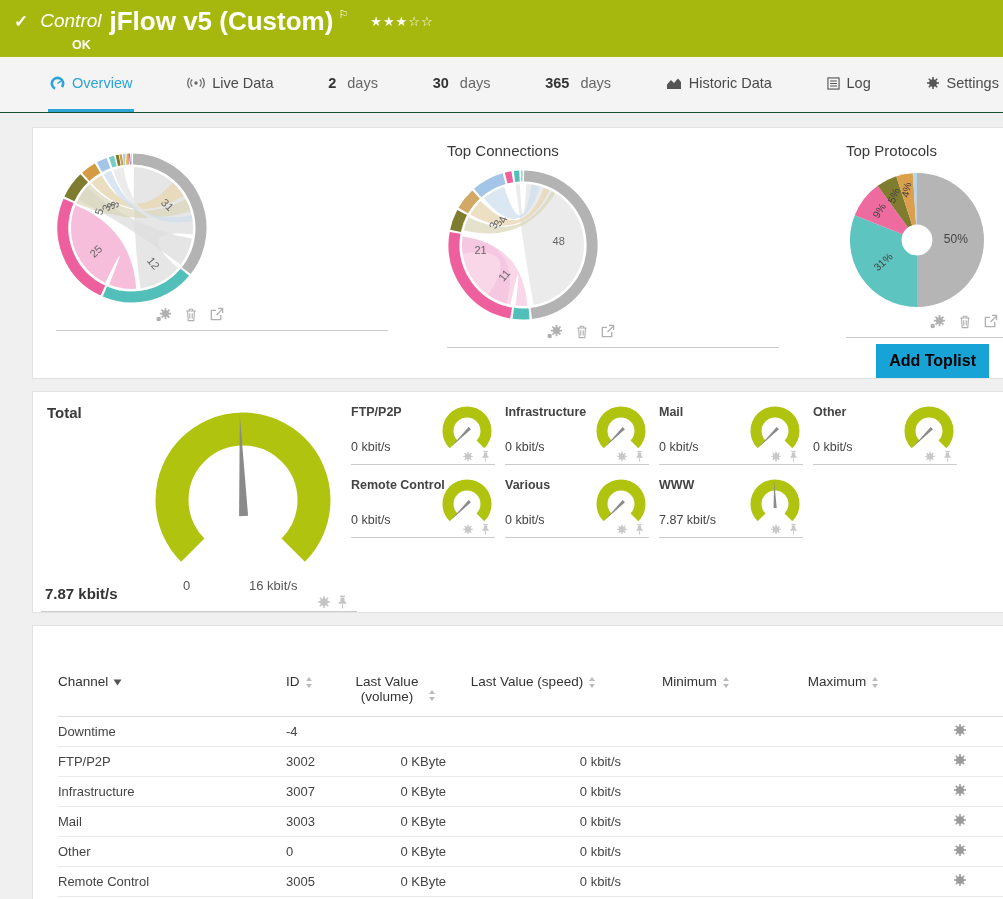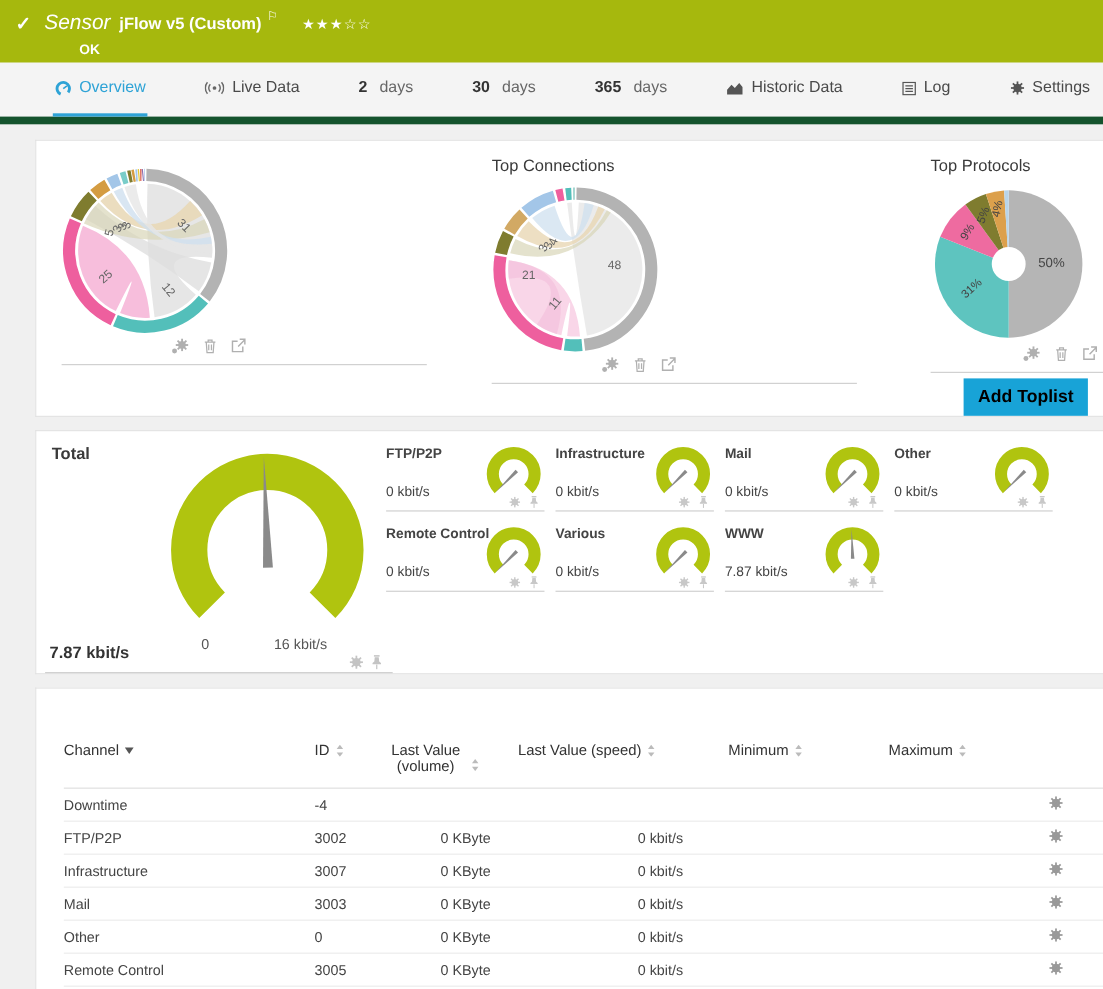"Sensor" span.hdr-sensor { text: Sensor -> Control }
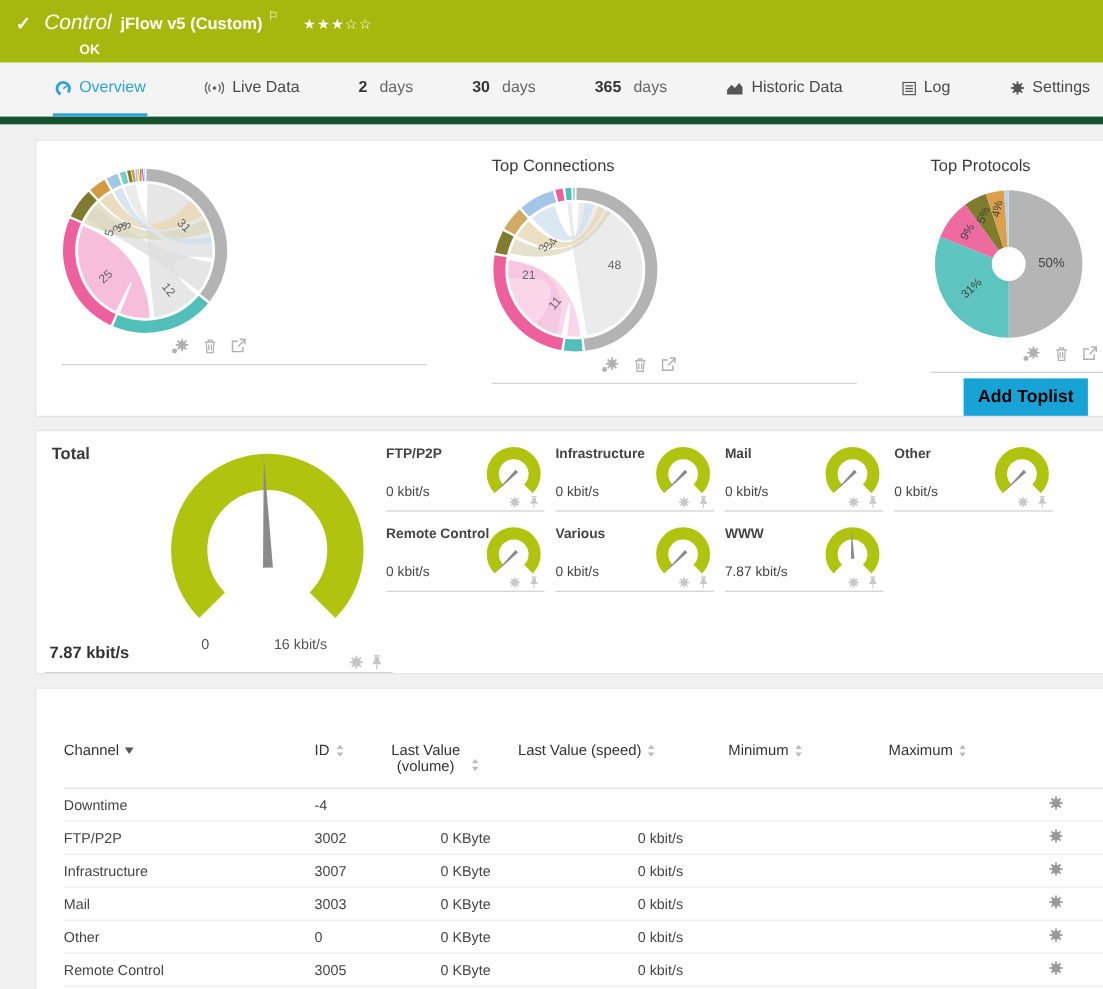"jFlow v5 (Custom)" .hdr-title { font-size: 15px -> 26px }
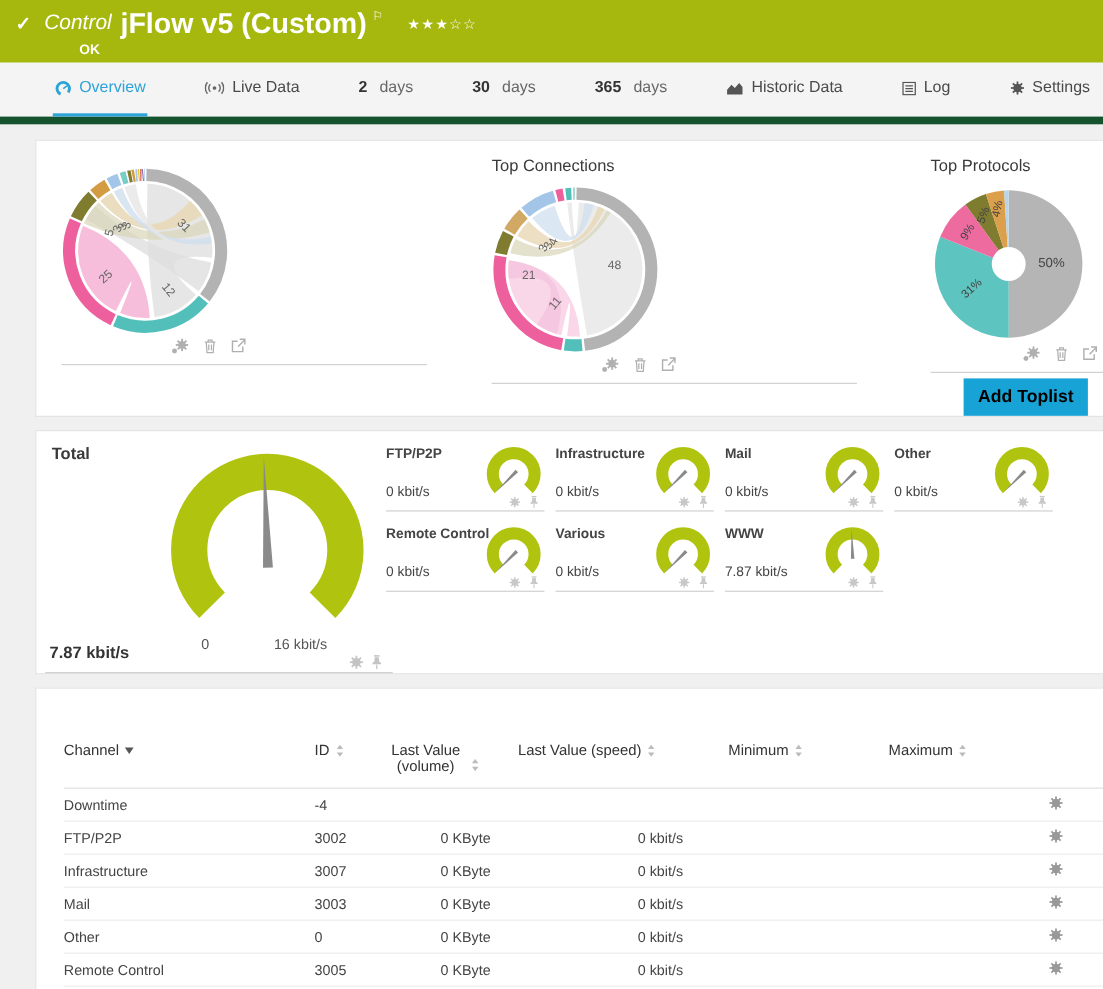"Overview" .tabs { border-bottom: 7px solid #14532d -> 1px solid #14532d; padding: 0 10px 0 48px -> 0 2px 0 48px }
